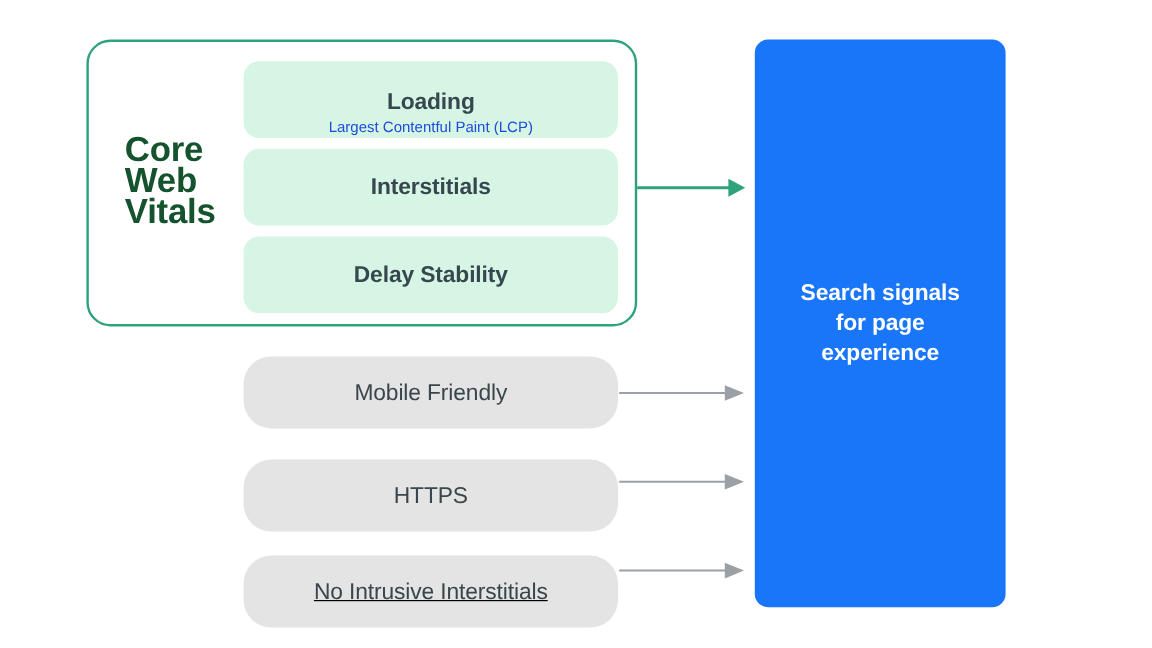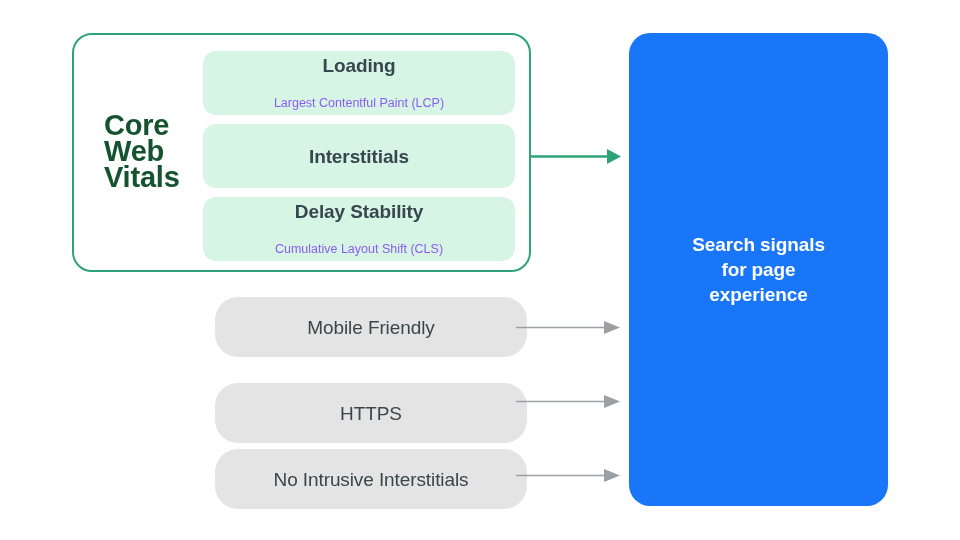"Loading" .pill-0 { justify-content: none -> flex-end }
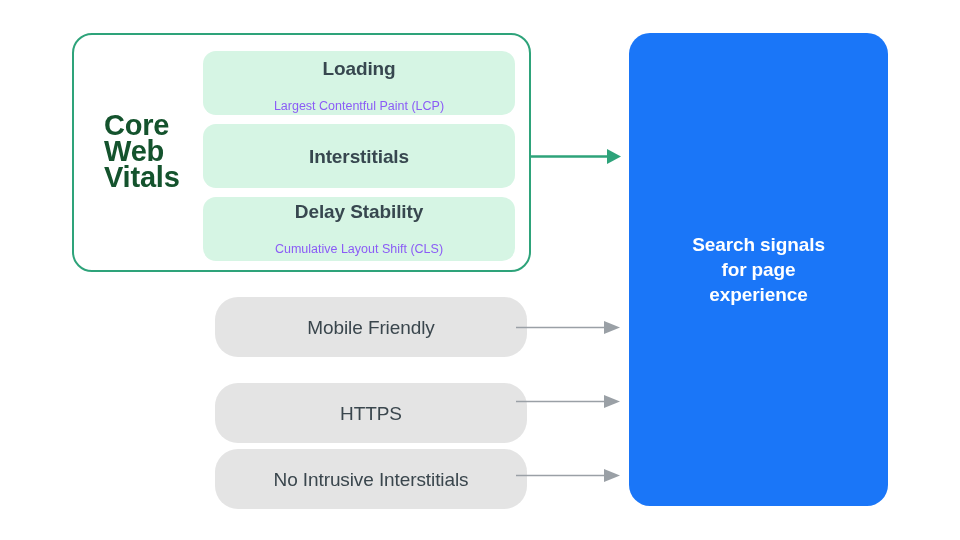"Largest Contentful Paint (LCP)" .pill-sub { color: #8b5cf6 -> #1d4ed8; margin-top: 18px -> 1px }
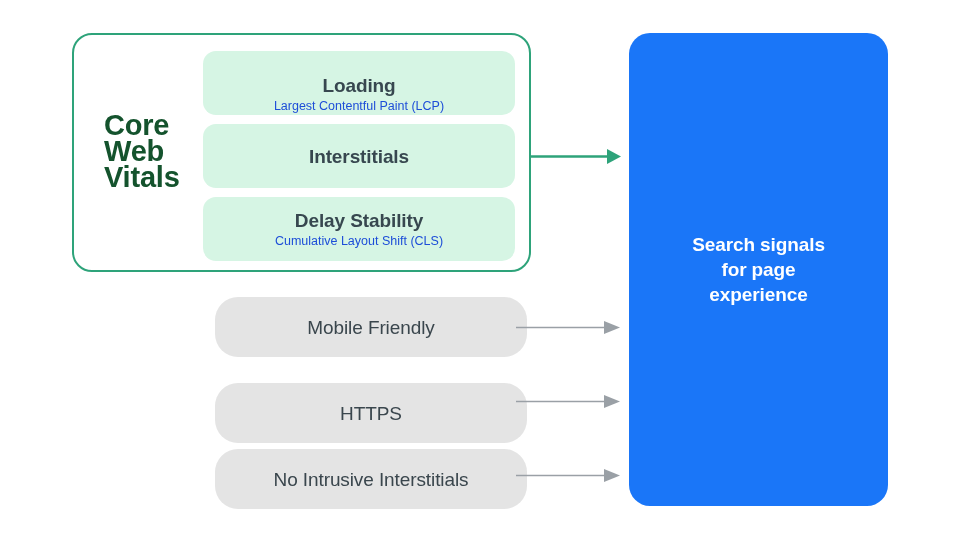"Cumulative Layout Shift (CLS)" div.pill-sub { html: <div>Cumulative Layout Shift (CLS)</div> -> none }
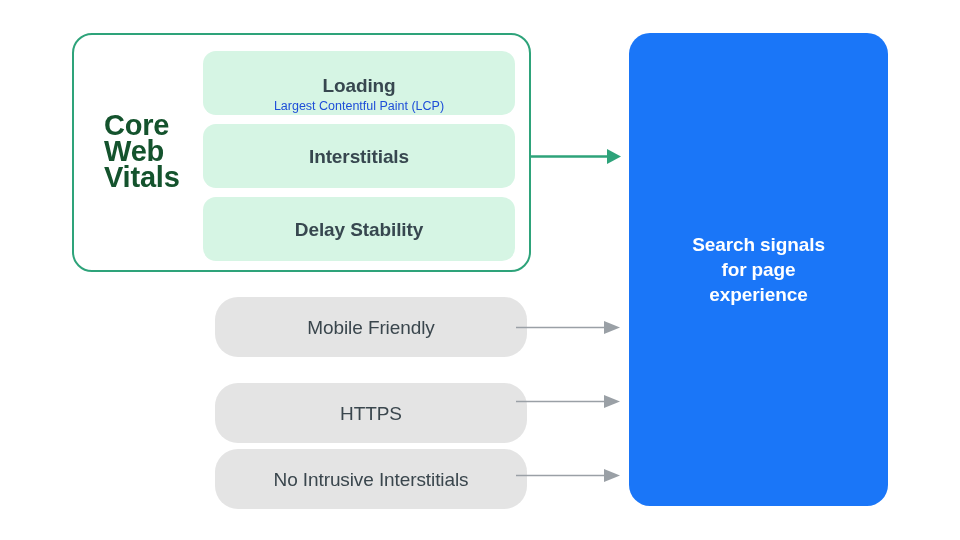"Search signals" .blue-panel { border-radius: 21px -> 11px; width: 259px -> 209px }
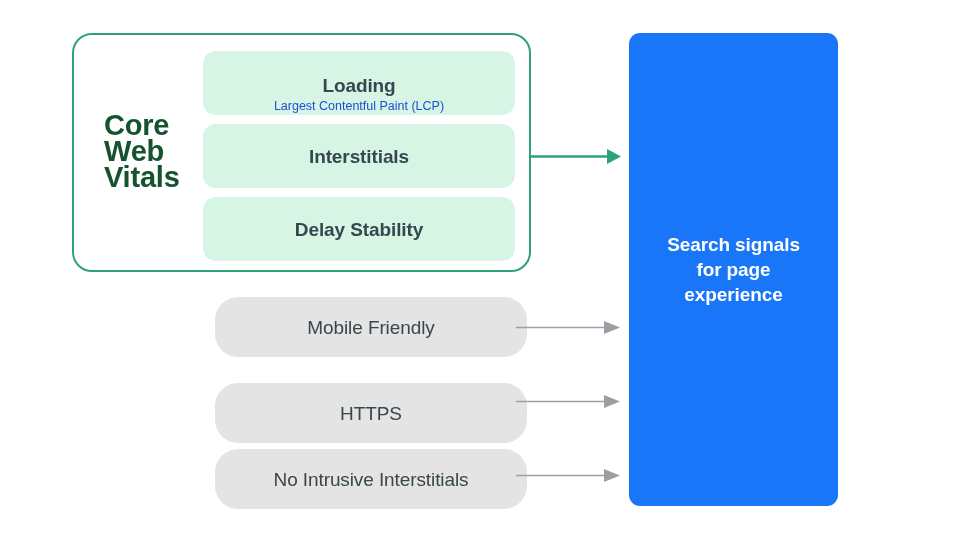"Mobile Friendly" .gbox { margin-left: 12px -> none }
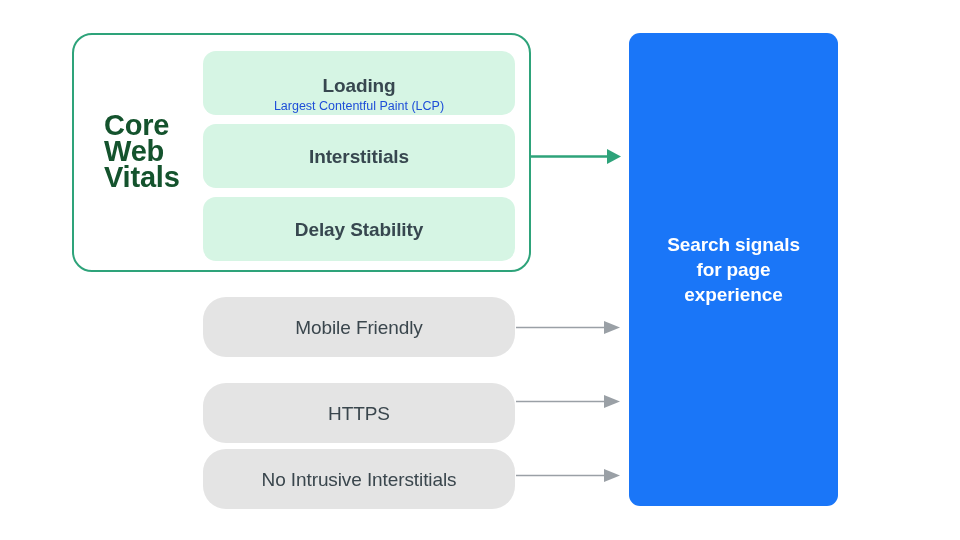"No Intrusive Interstitials" .gbox-2 { text-decoration: none -> underline; top: 449px -> 463px }
